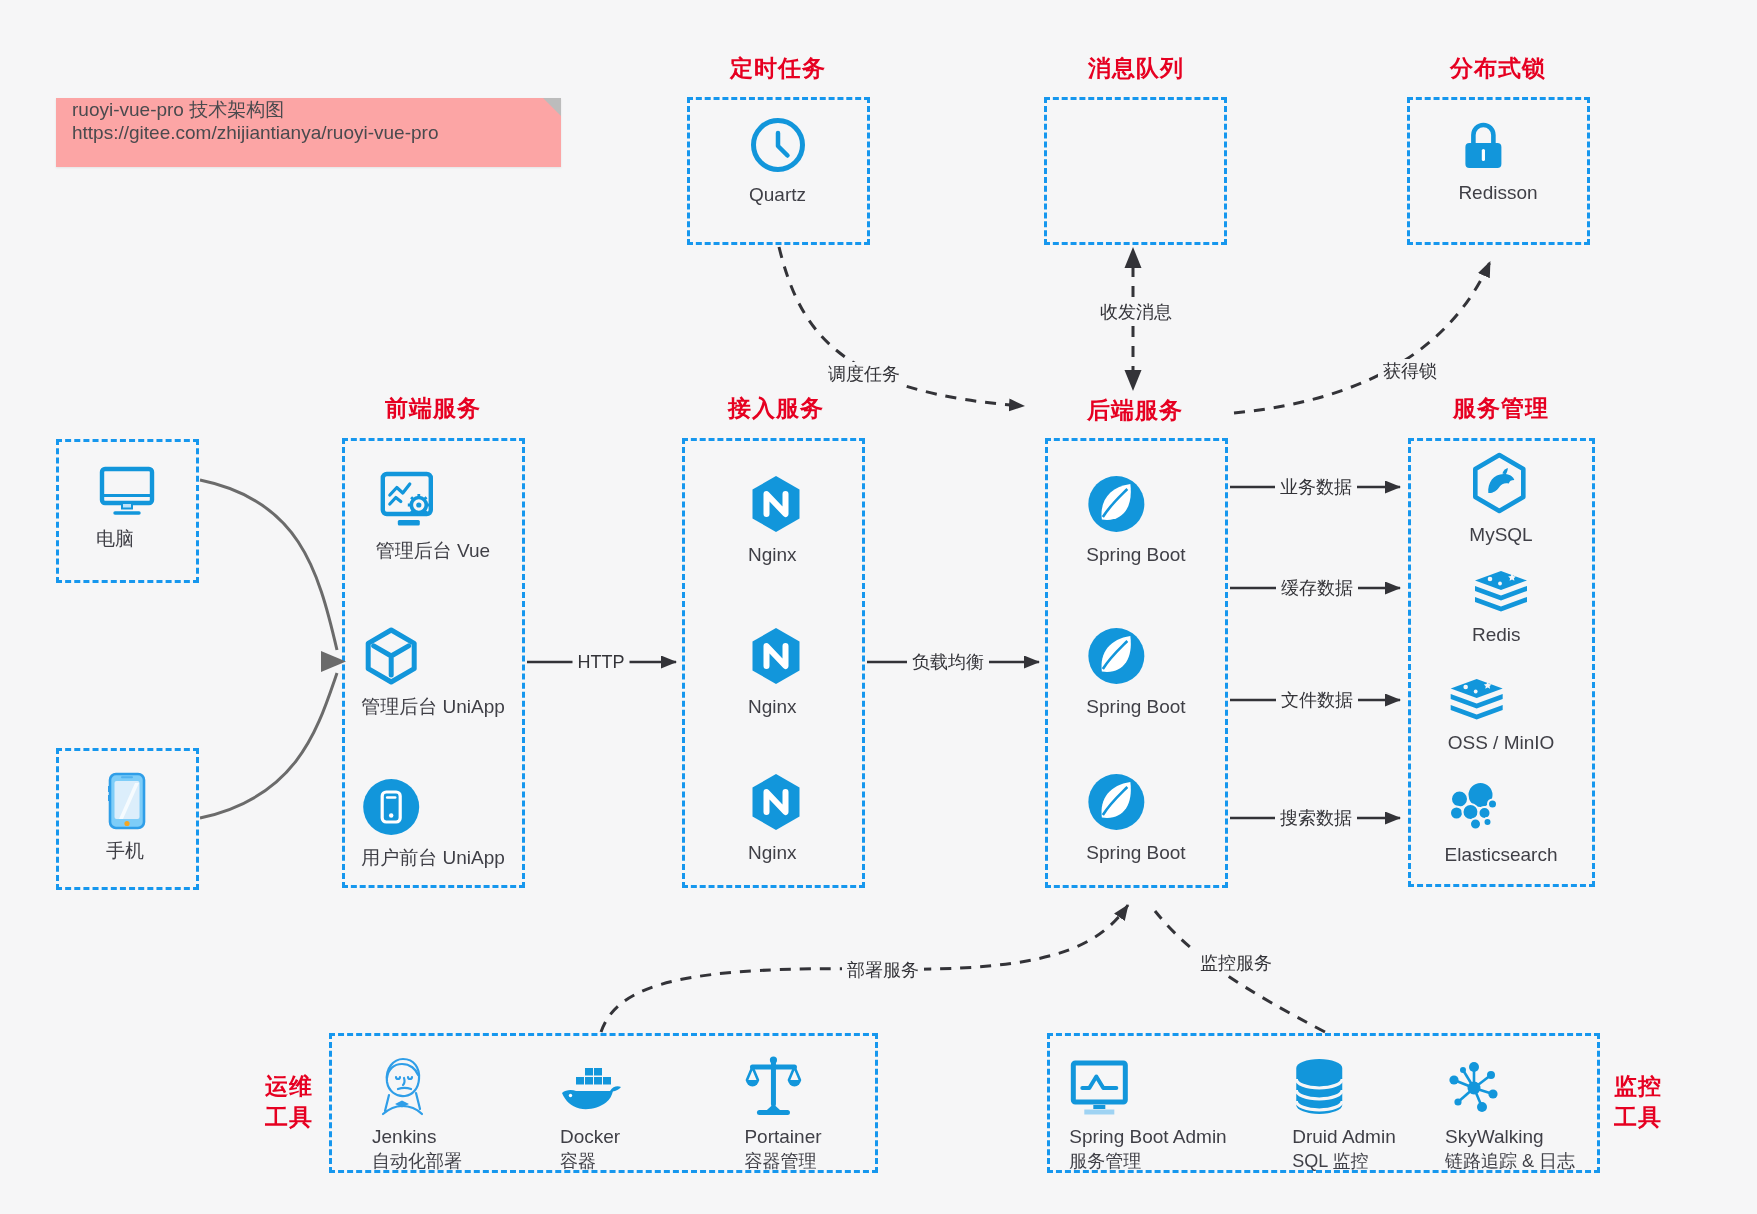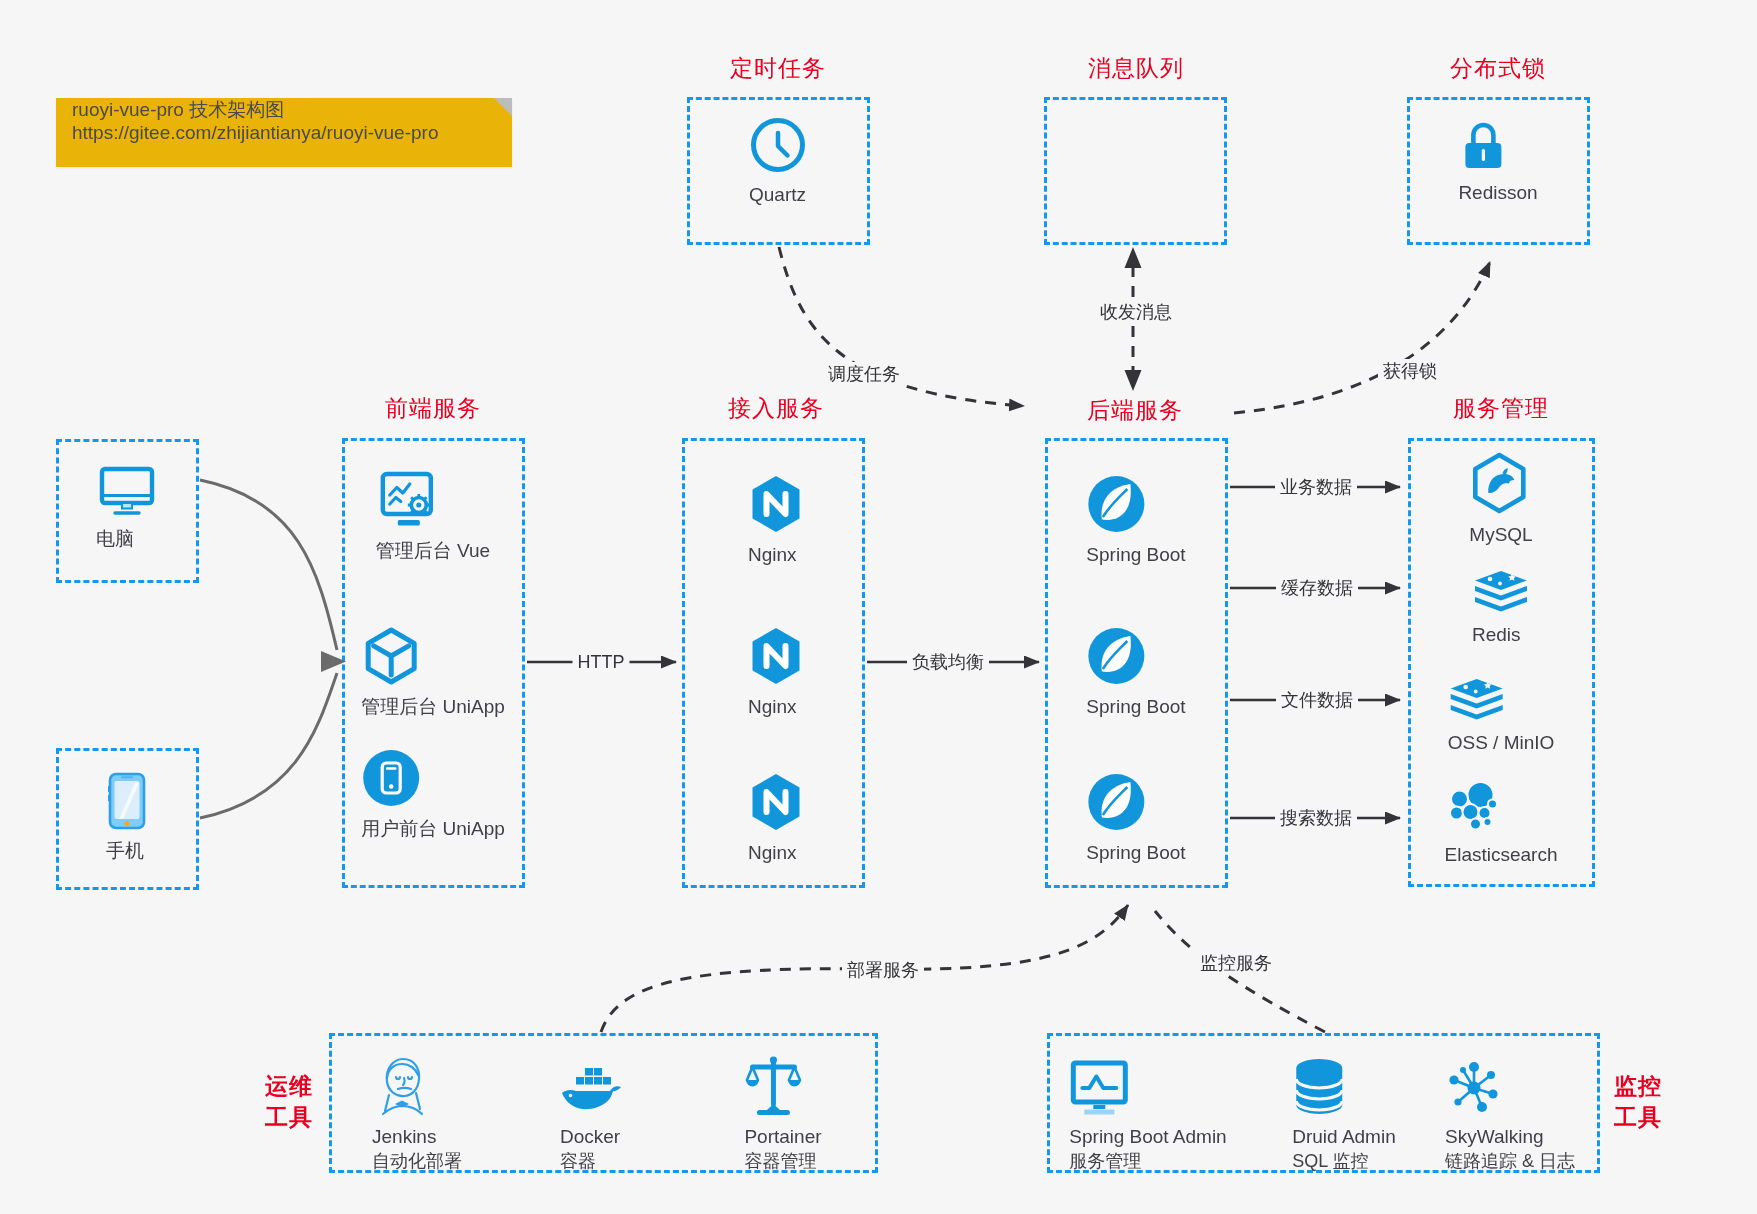"定时任务" .title { font-weight: normal -> bold }
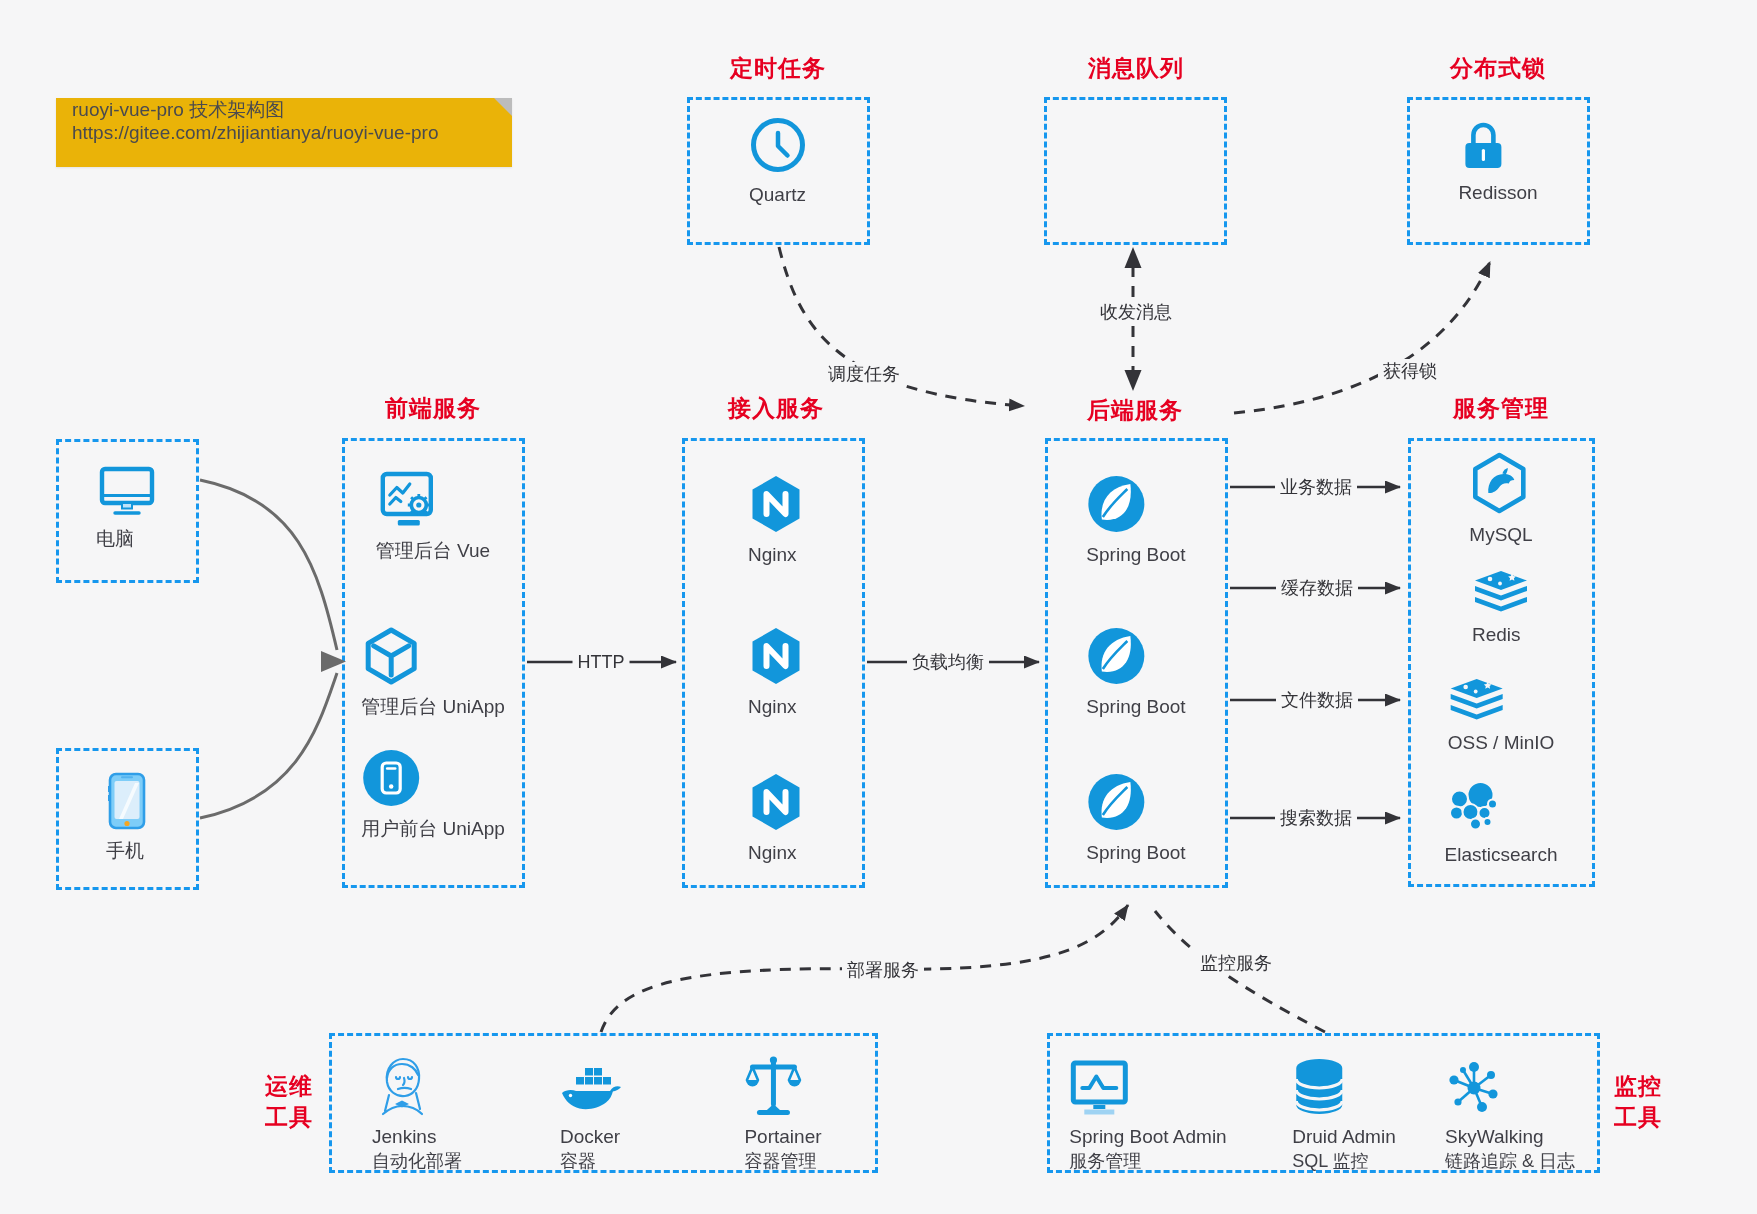"ruoyi-vue-pro 技术架构图" .note { background: #eab308 -> #fca5a5; width: 456px -> 505px }
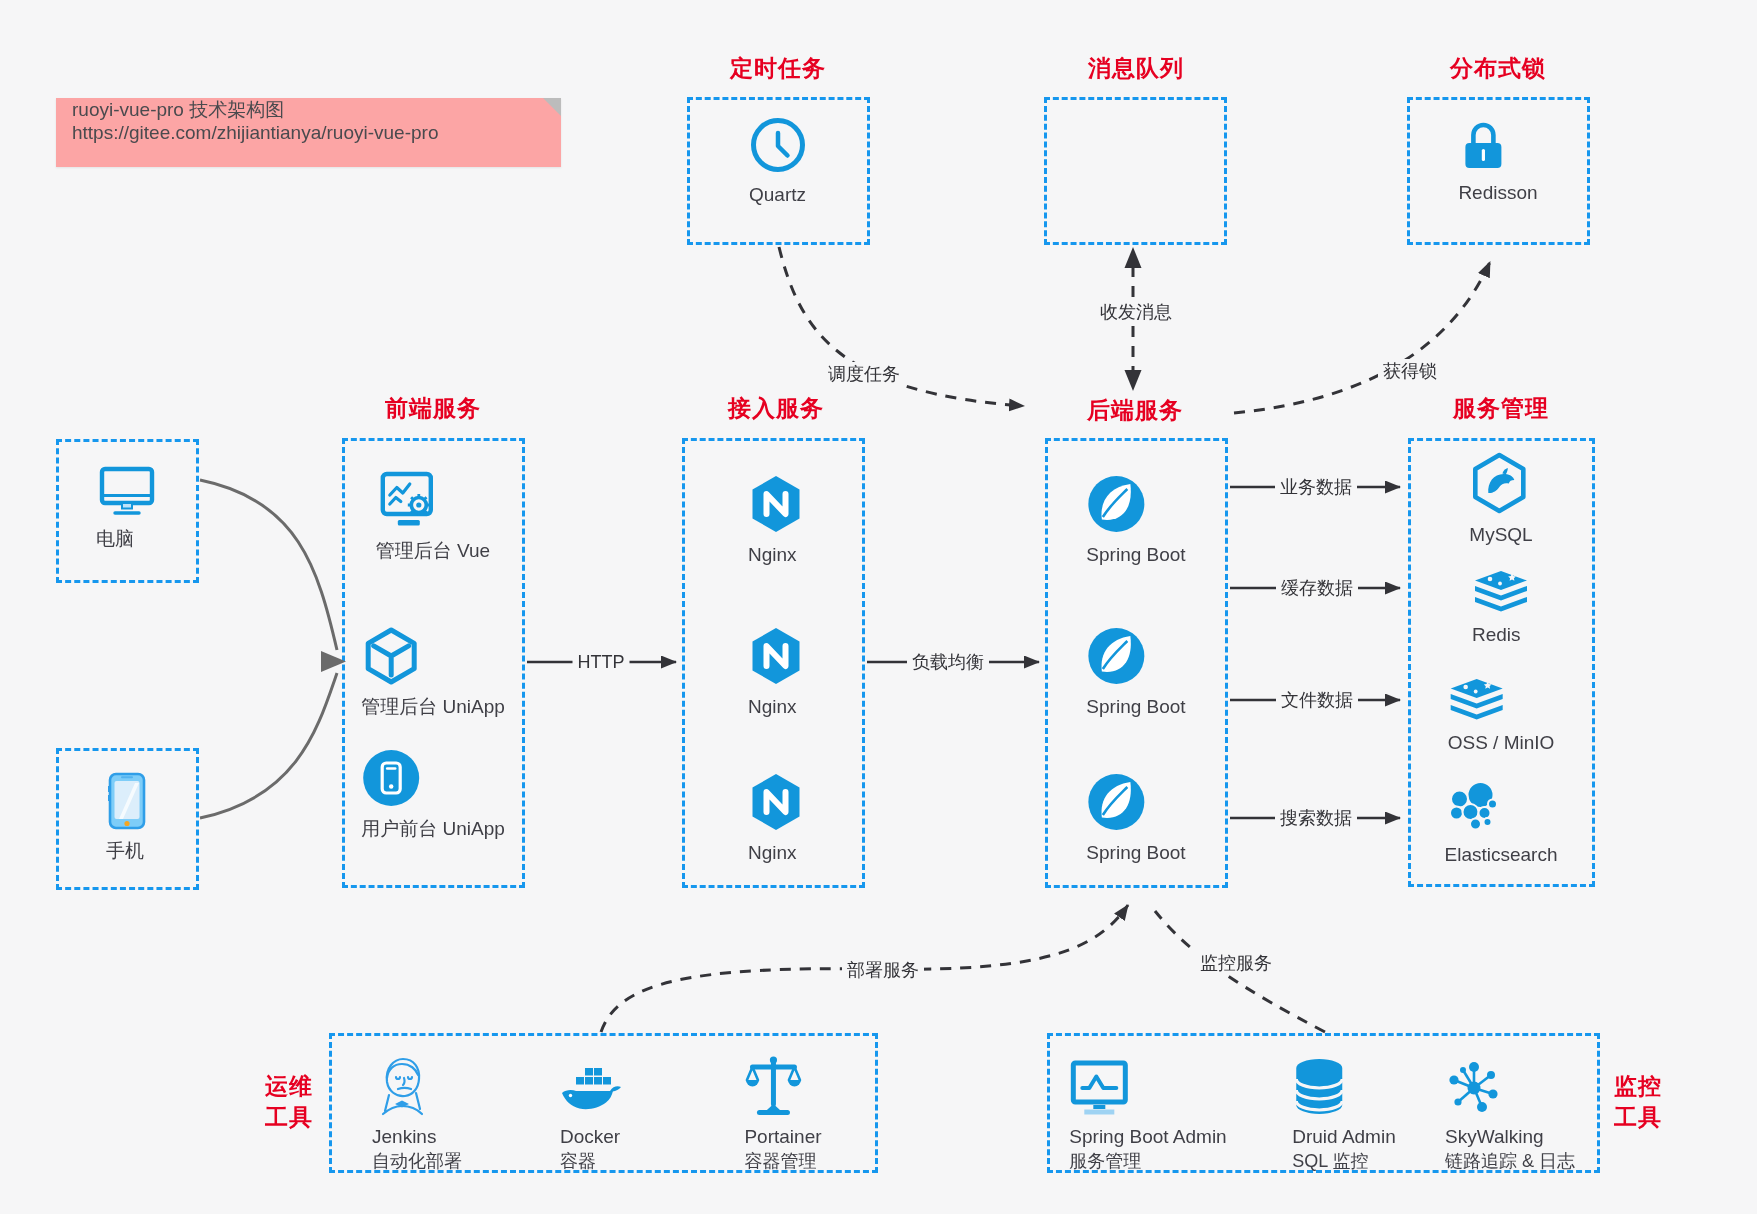"用户前台 UniApp" div.node { top: 748px -> 777px }
